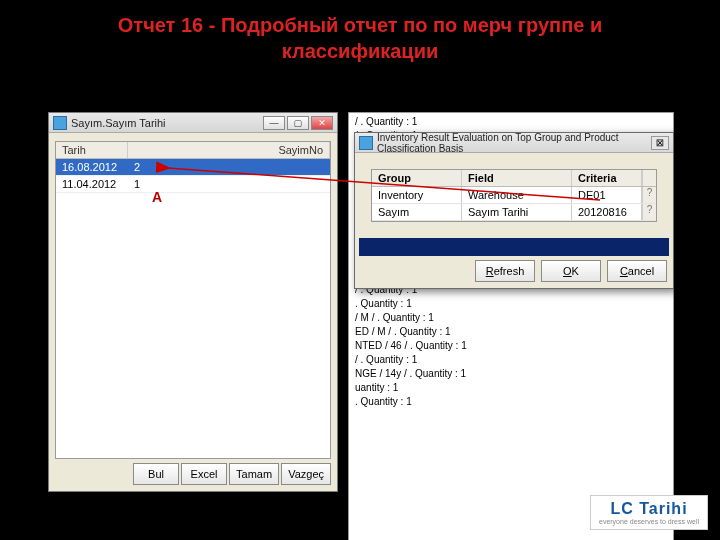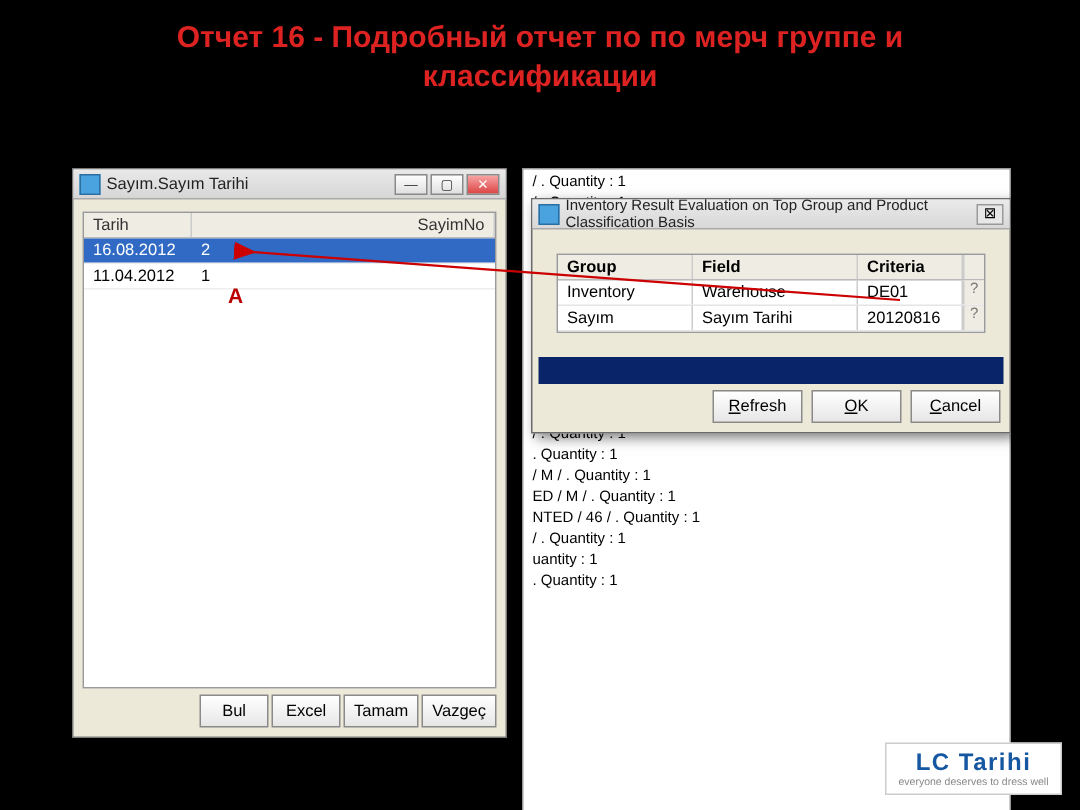"NGE / 14y / ." div.rline { html: none -> <div>NGE / 14y / . Quantity : 1</div> }
